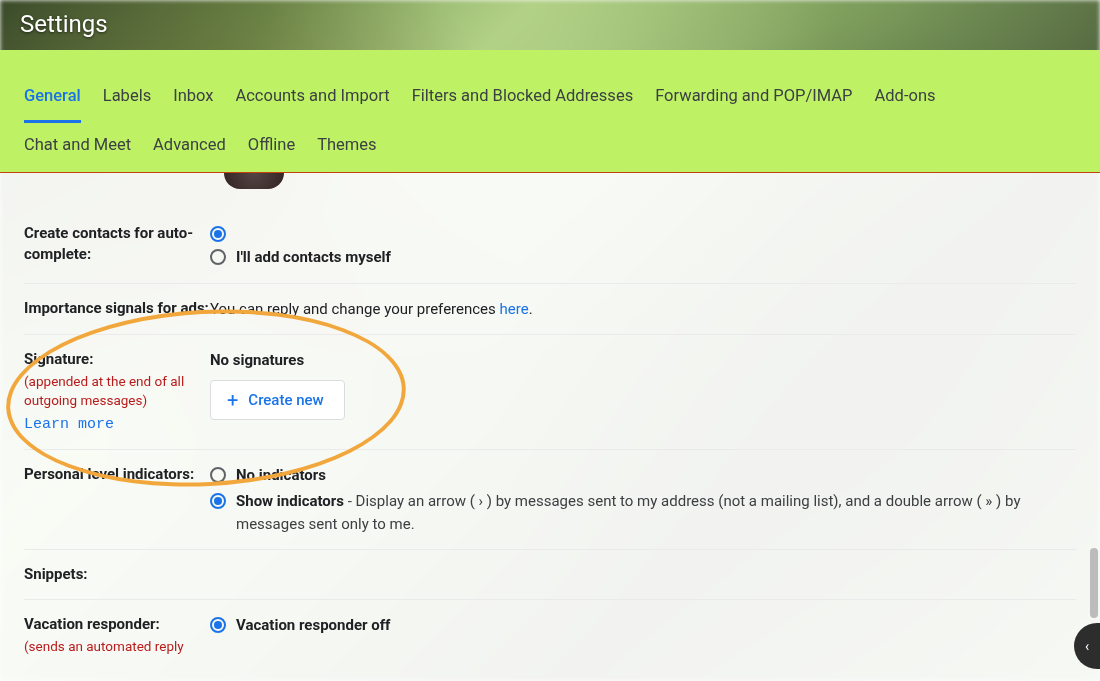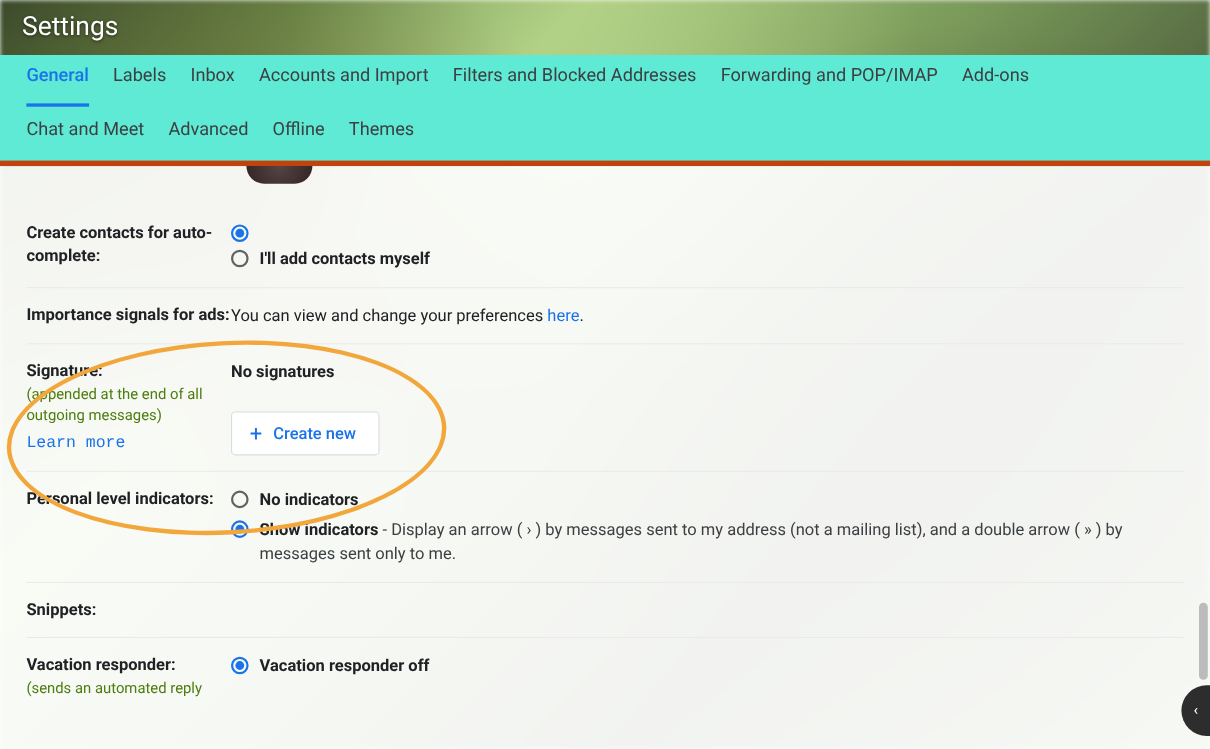"General" .tabs-bar { background: #5eead4 -> #bef264; border-bottom: 5px solid #c2410c -> 1px solid #c2410c; padding: 6px 24px 0 -> 32px 24px 0 }
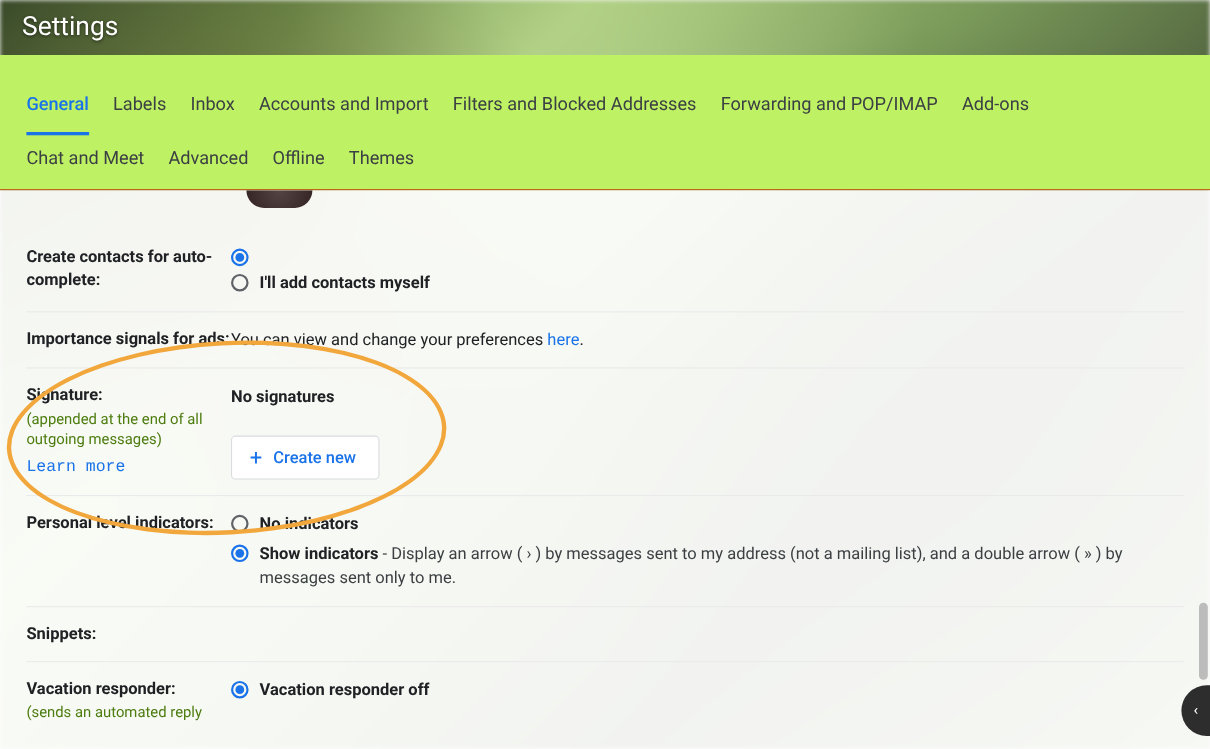"You can view and change" span { text: view -> reply }
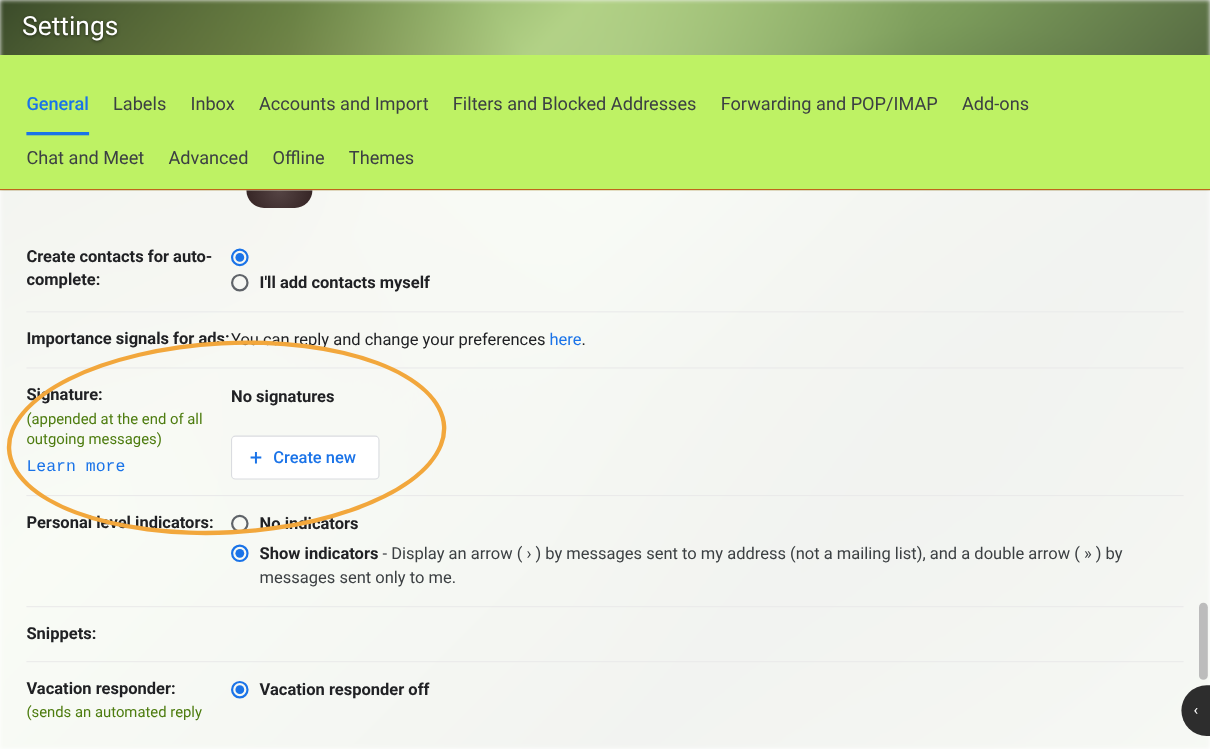"No signatures" .no-sig { margin-bottom: 24px -> 8px }
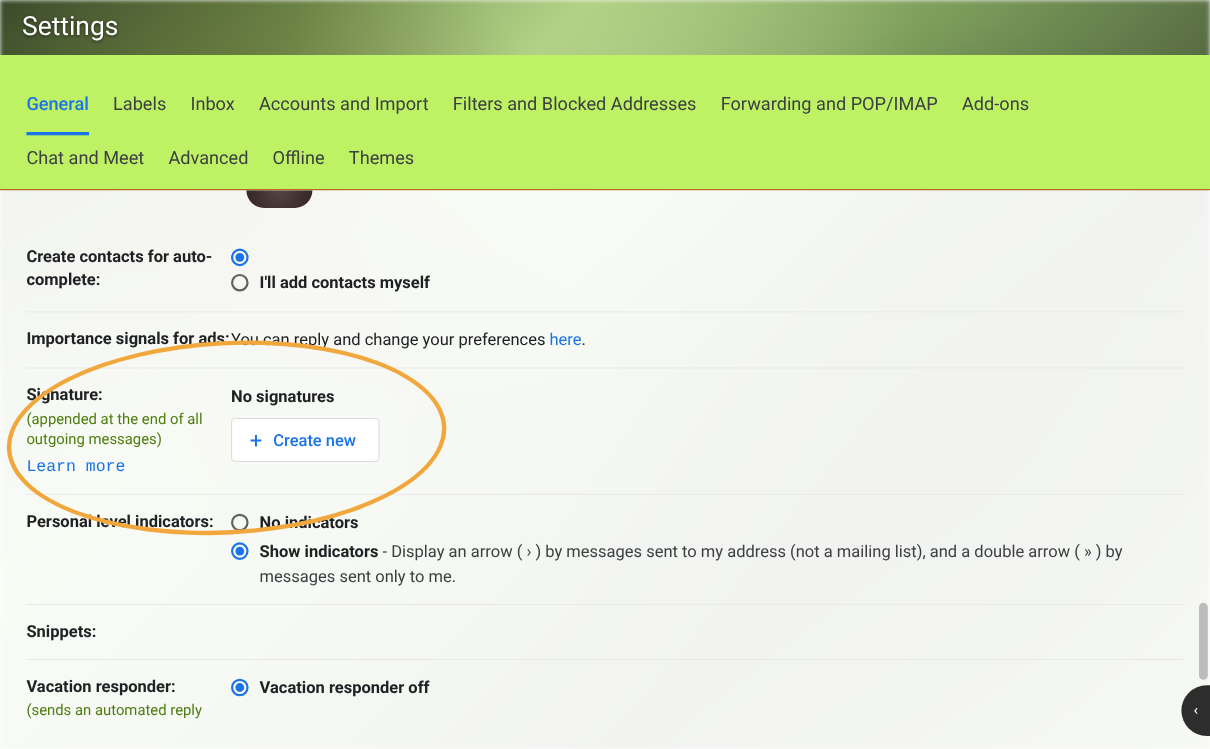"(appended at the end of" .setting-label .sub { color: #4d7c0f -> #b91c1c }
